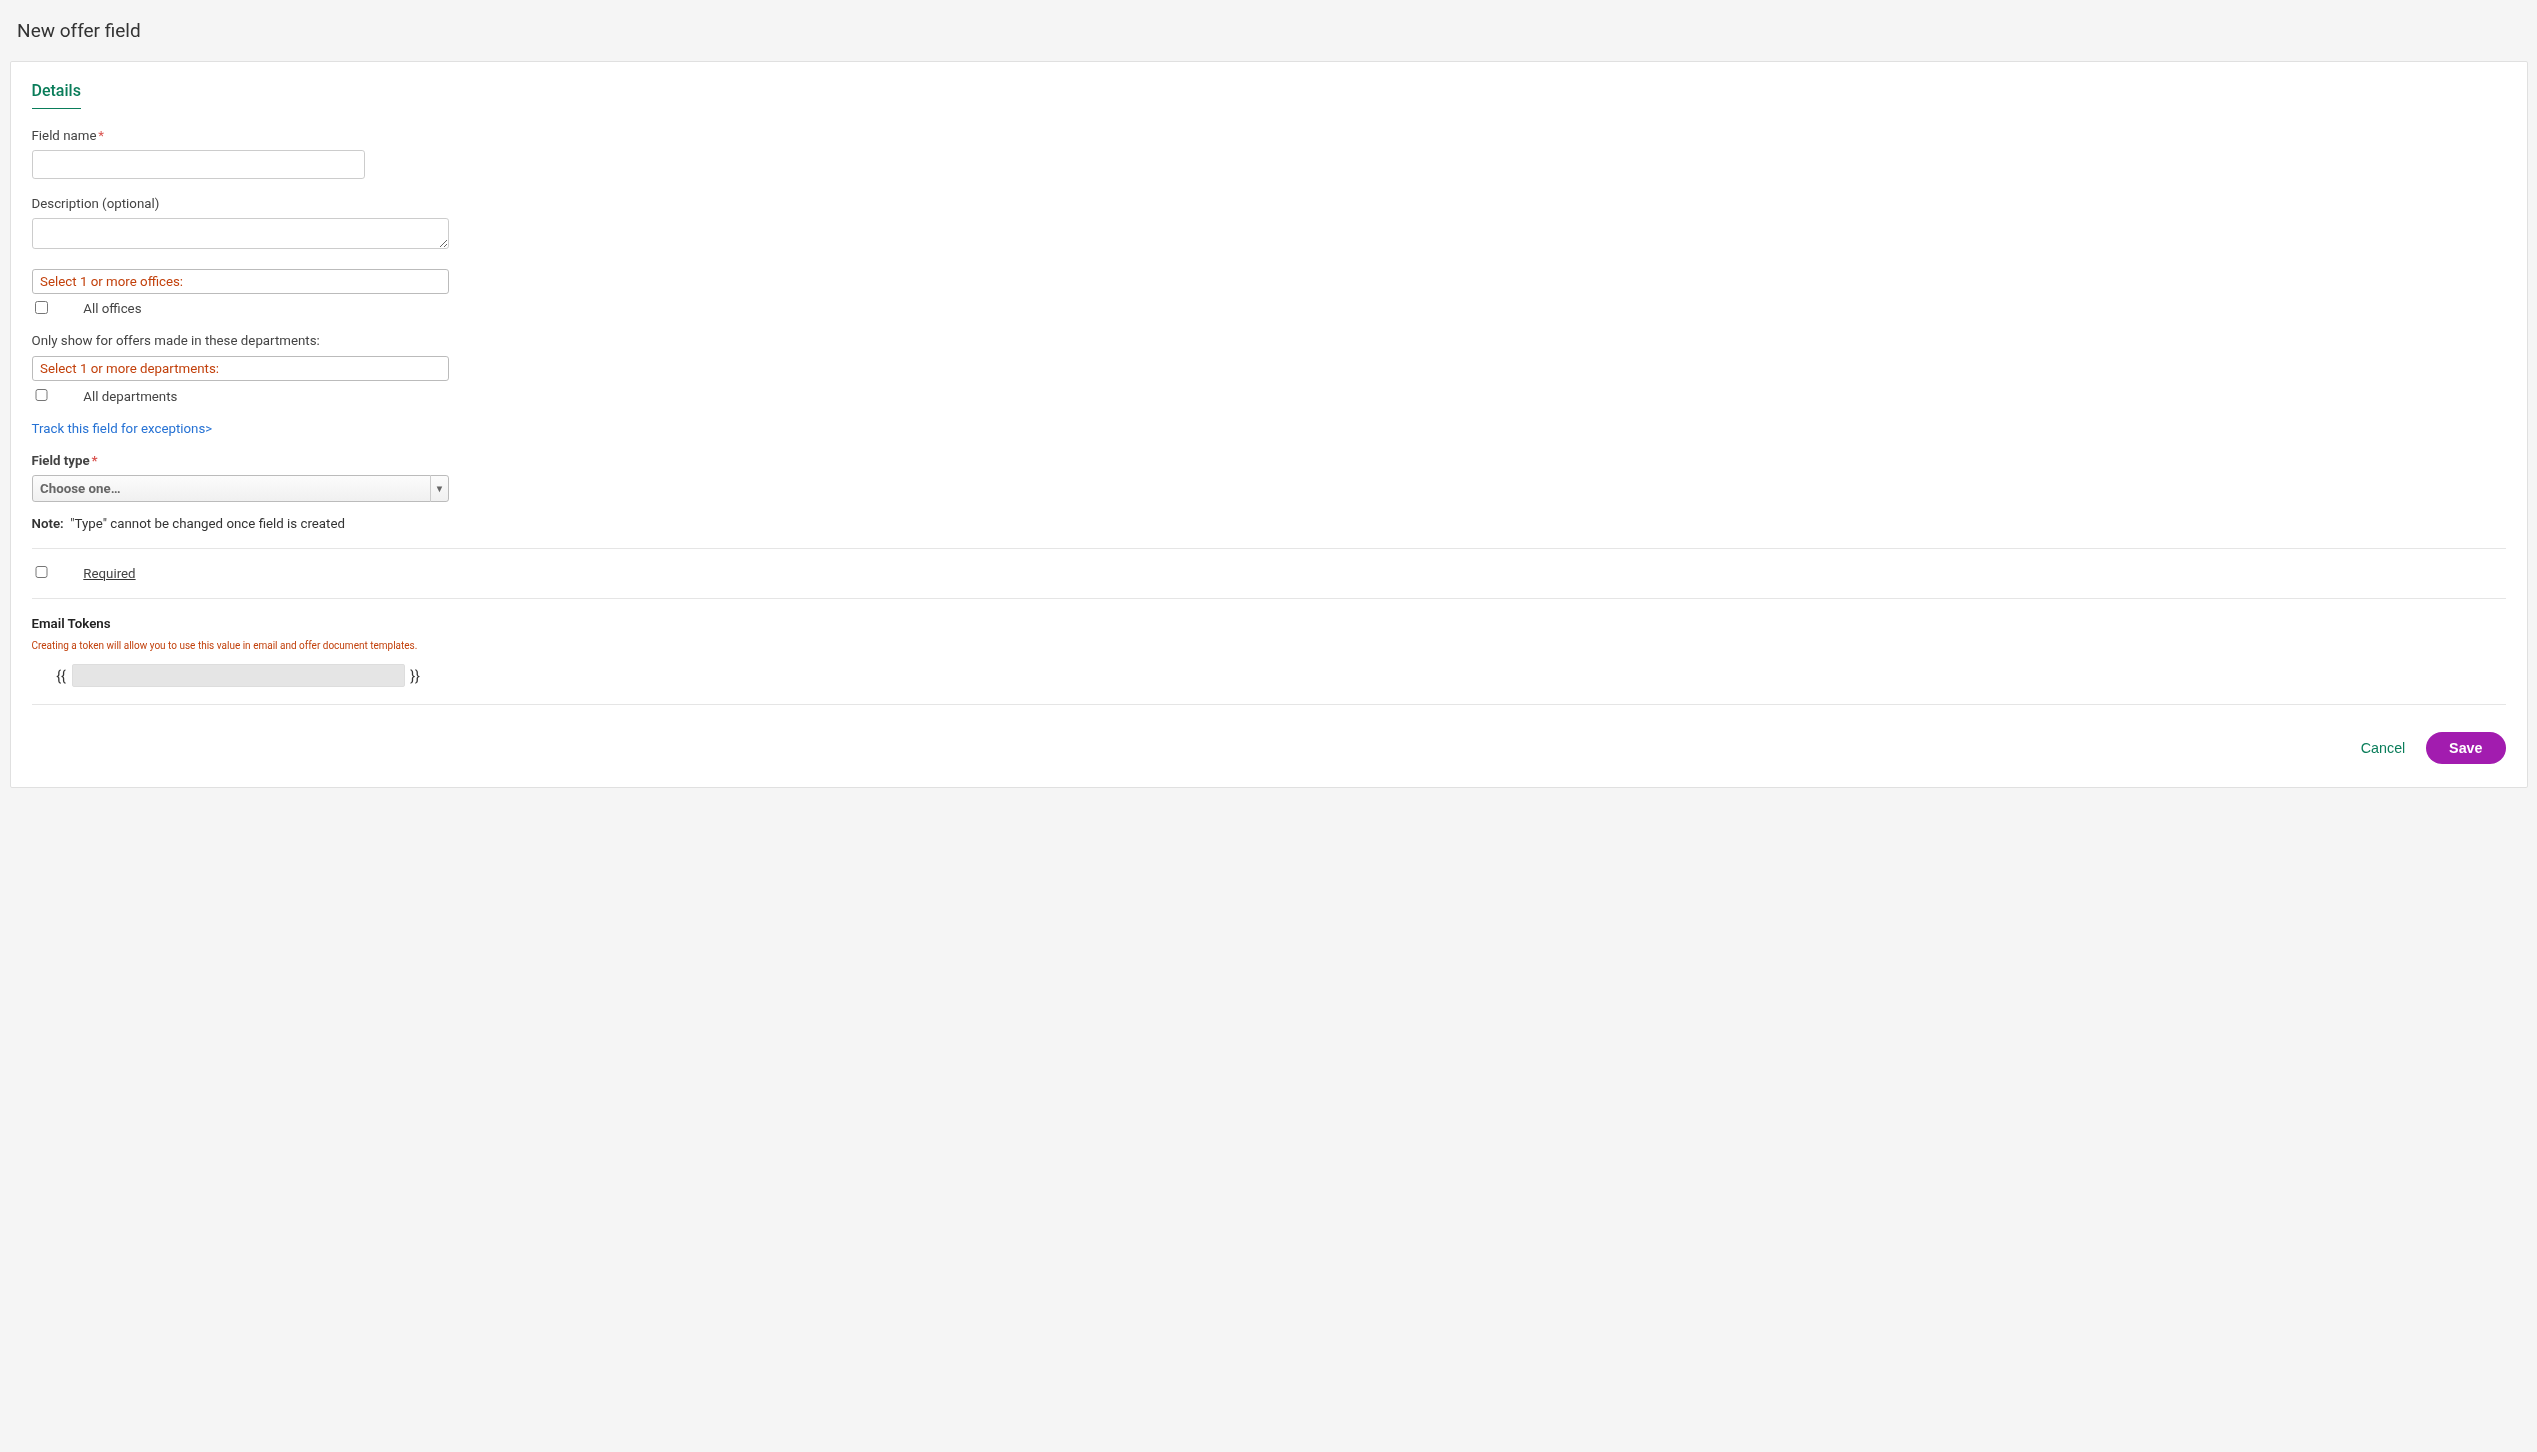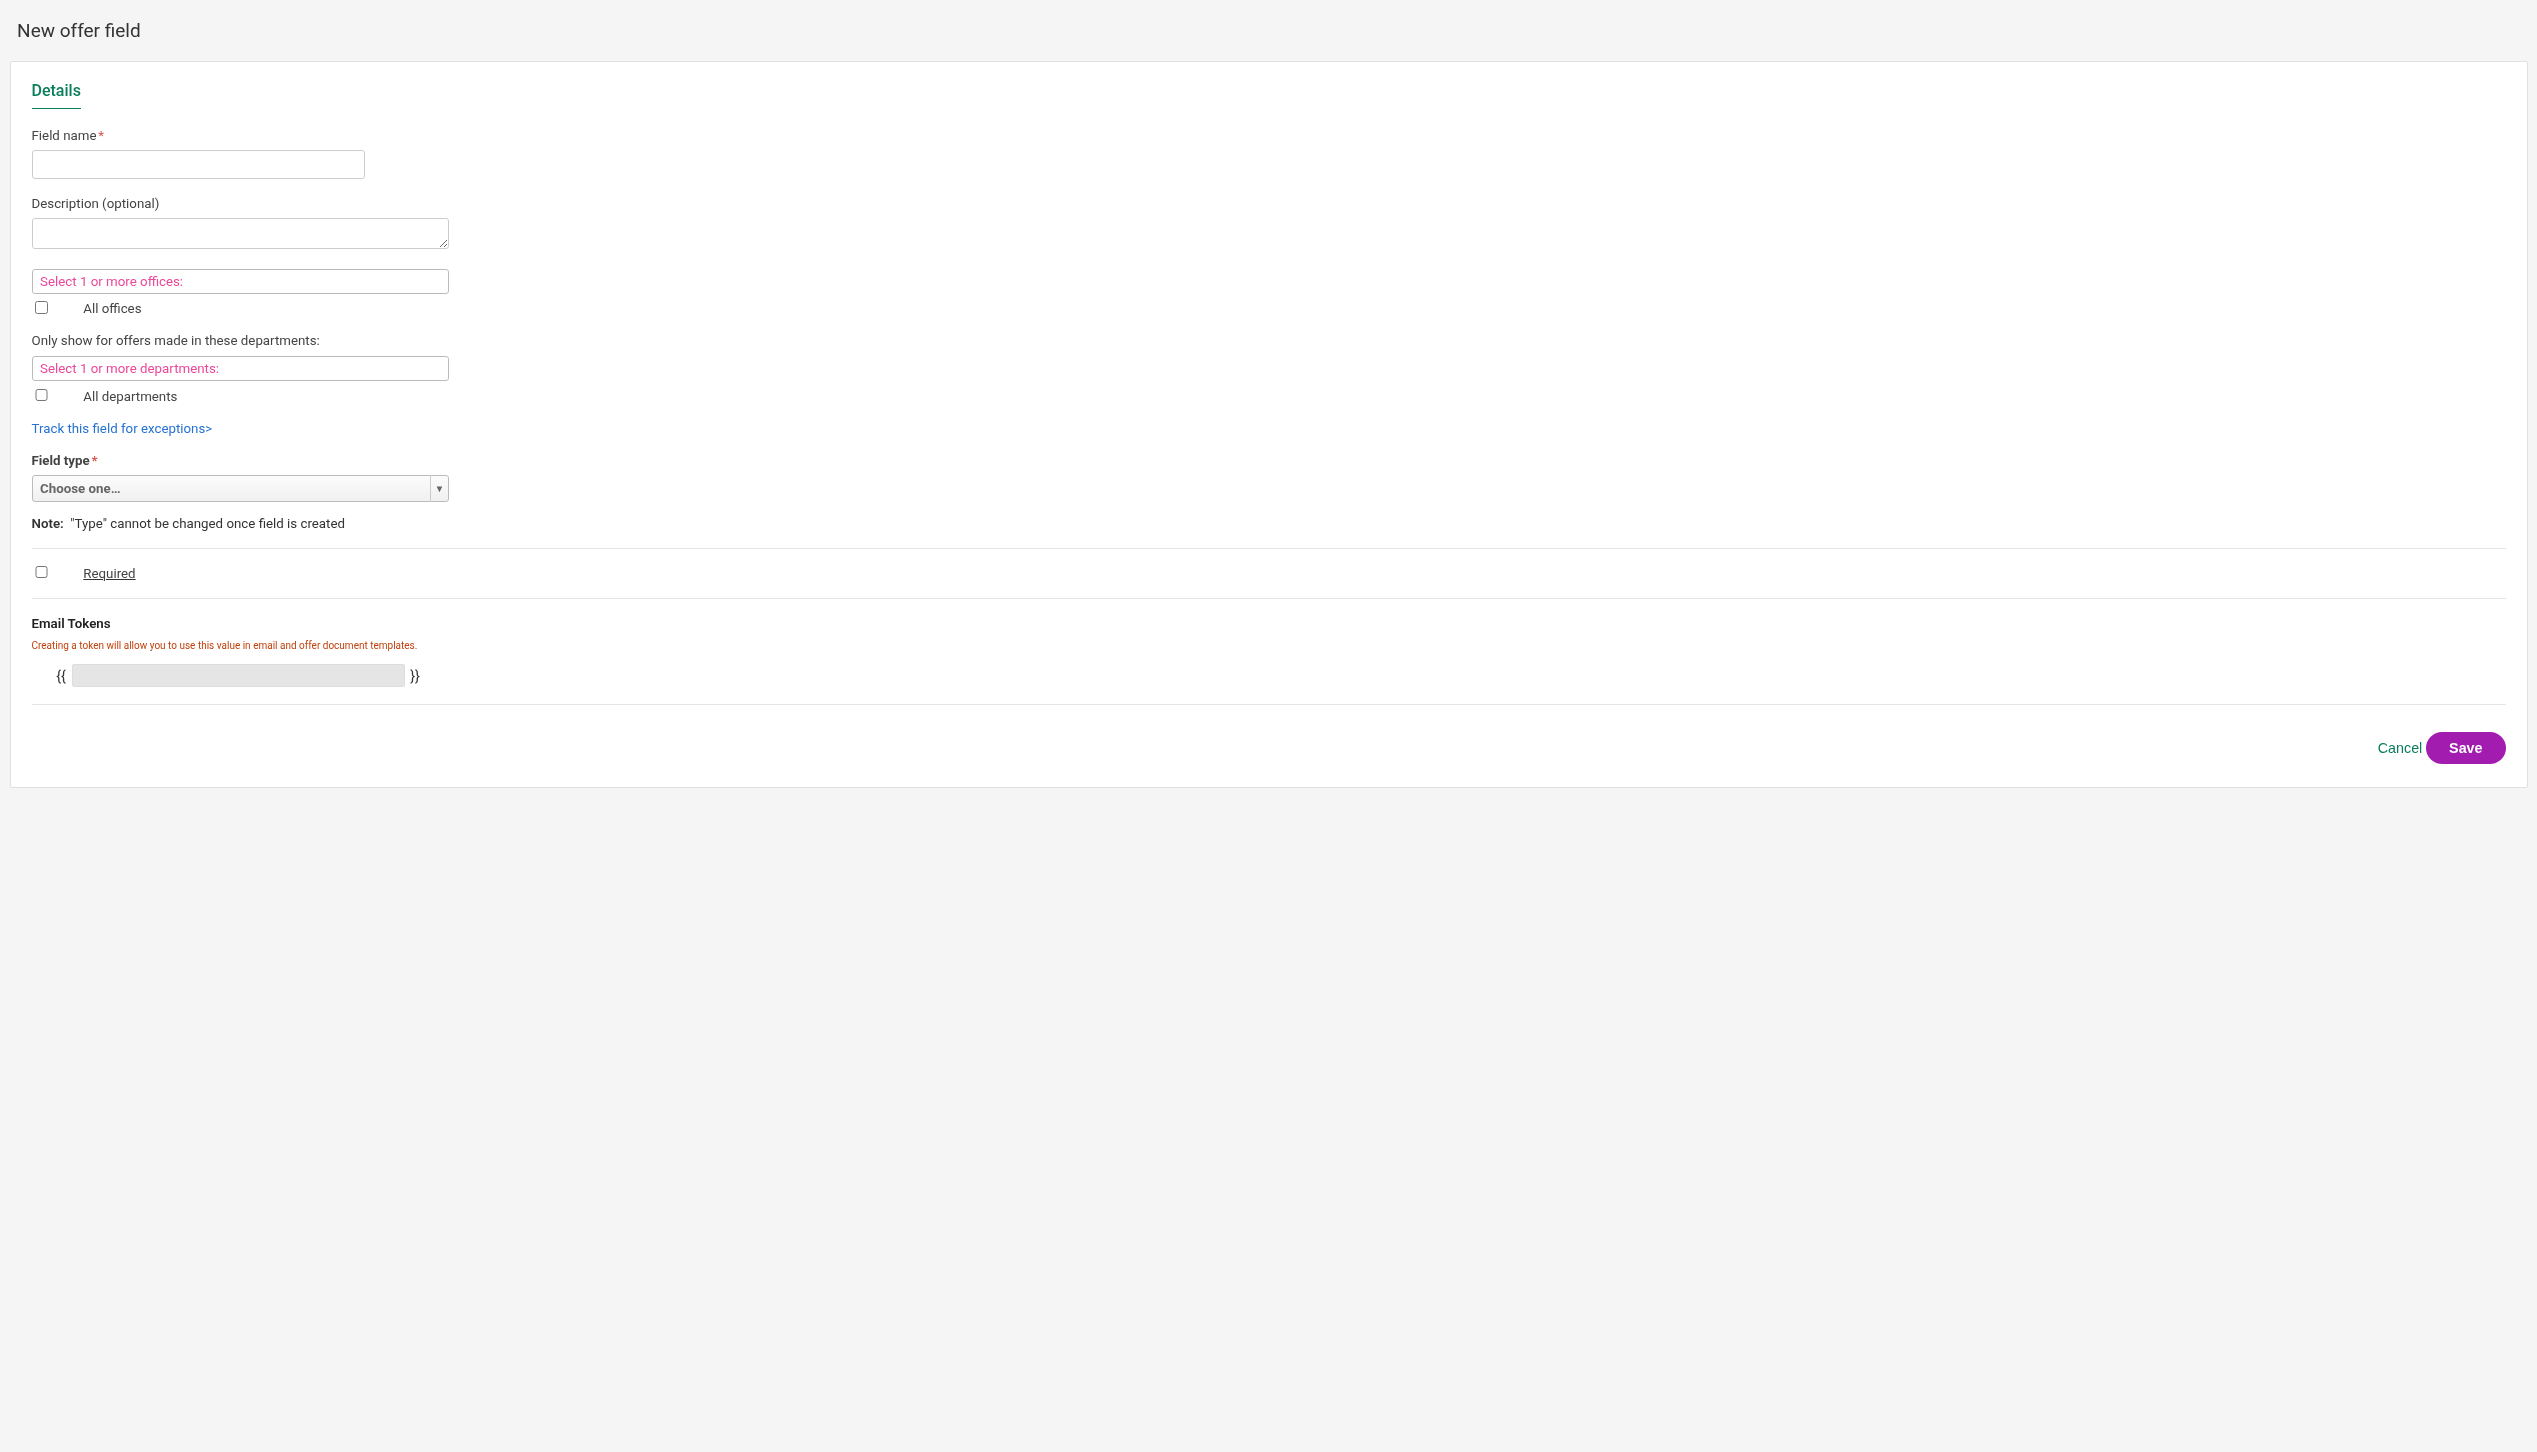"Select 1 or more offices:" .multiselect { color: #ec4899 -> #c2410c }
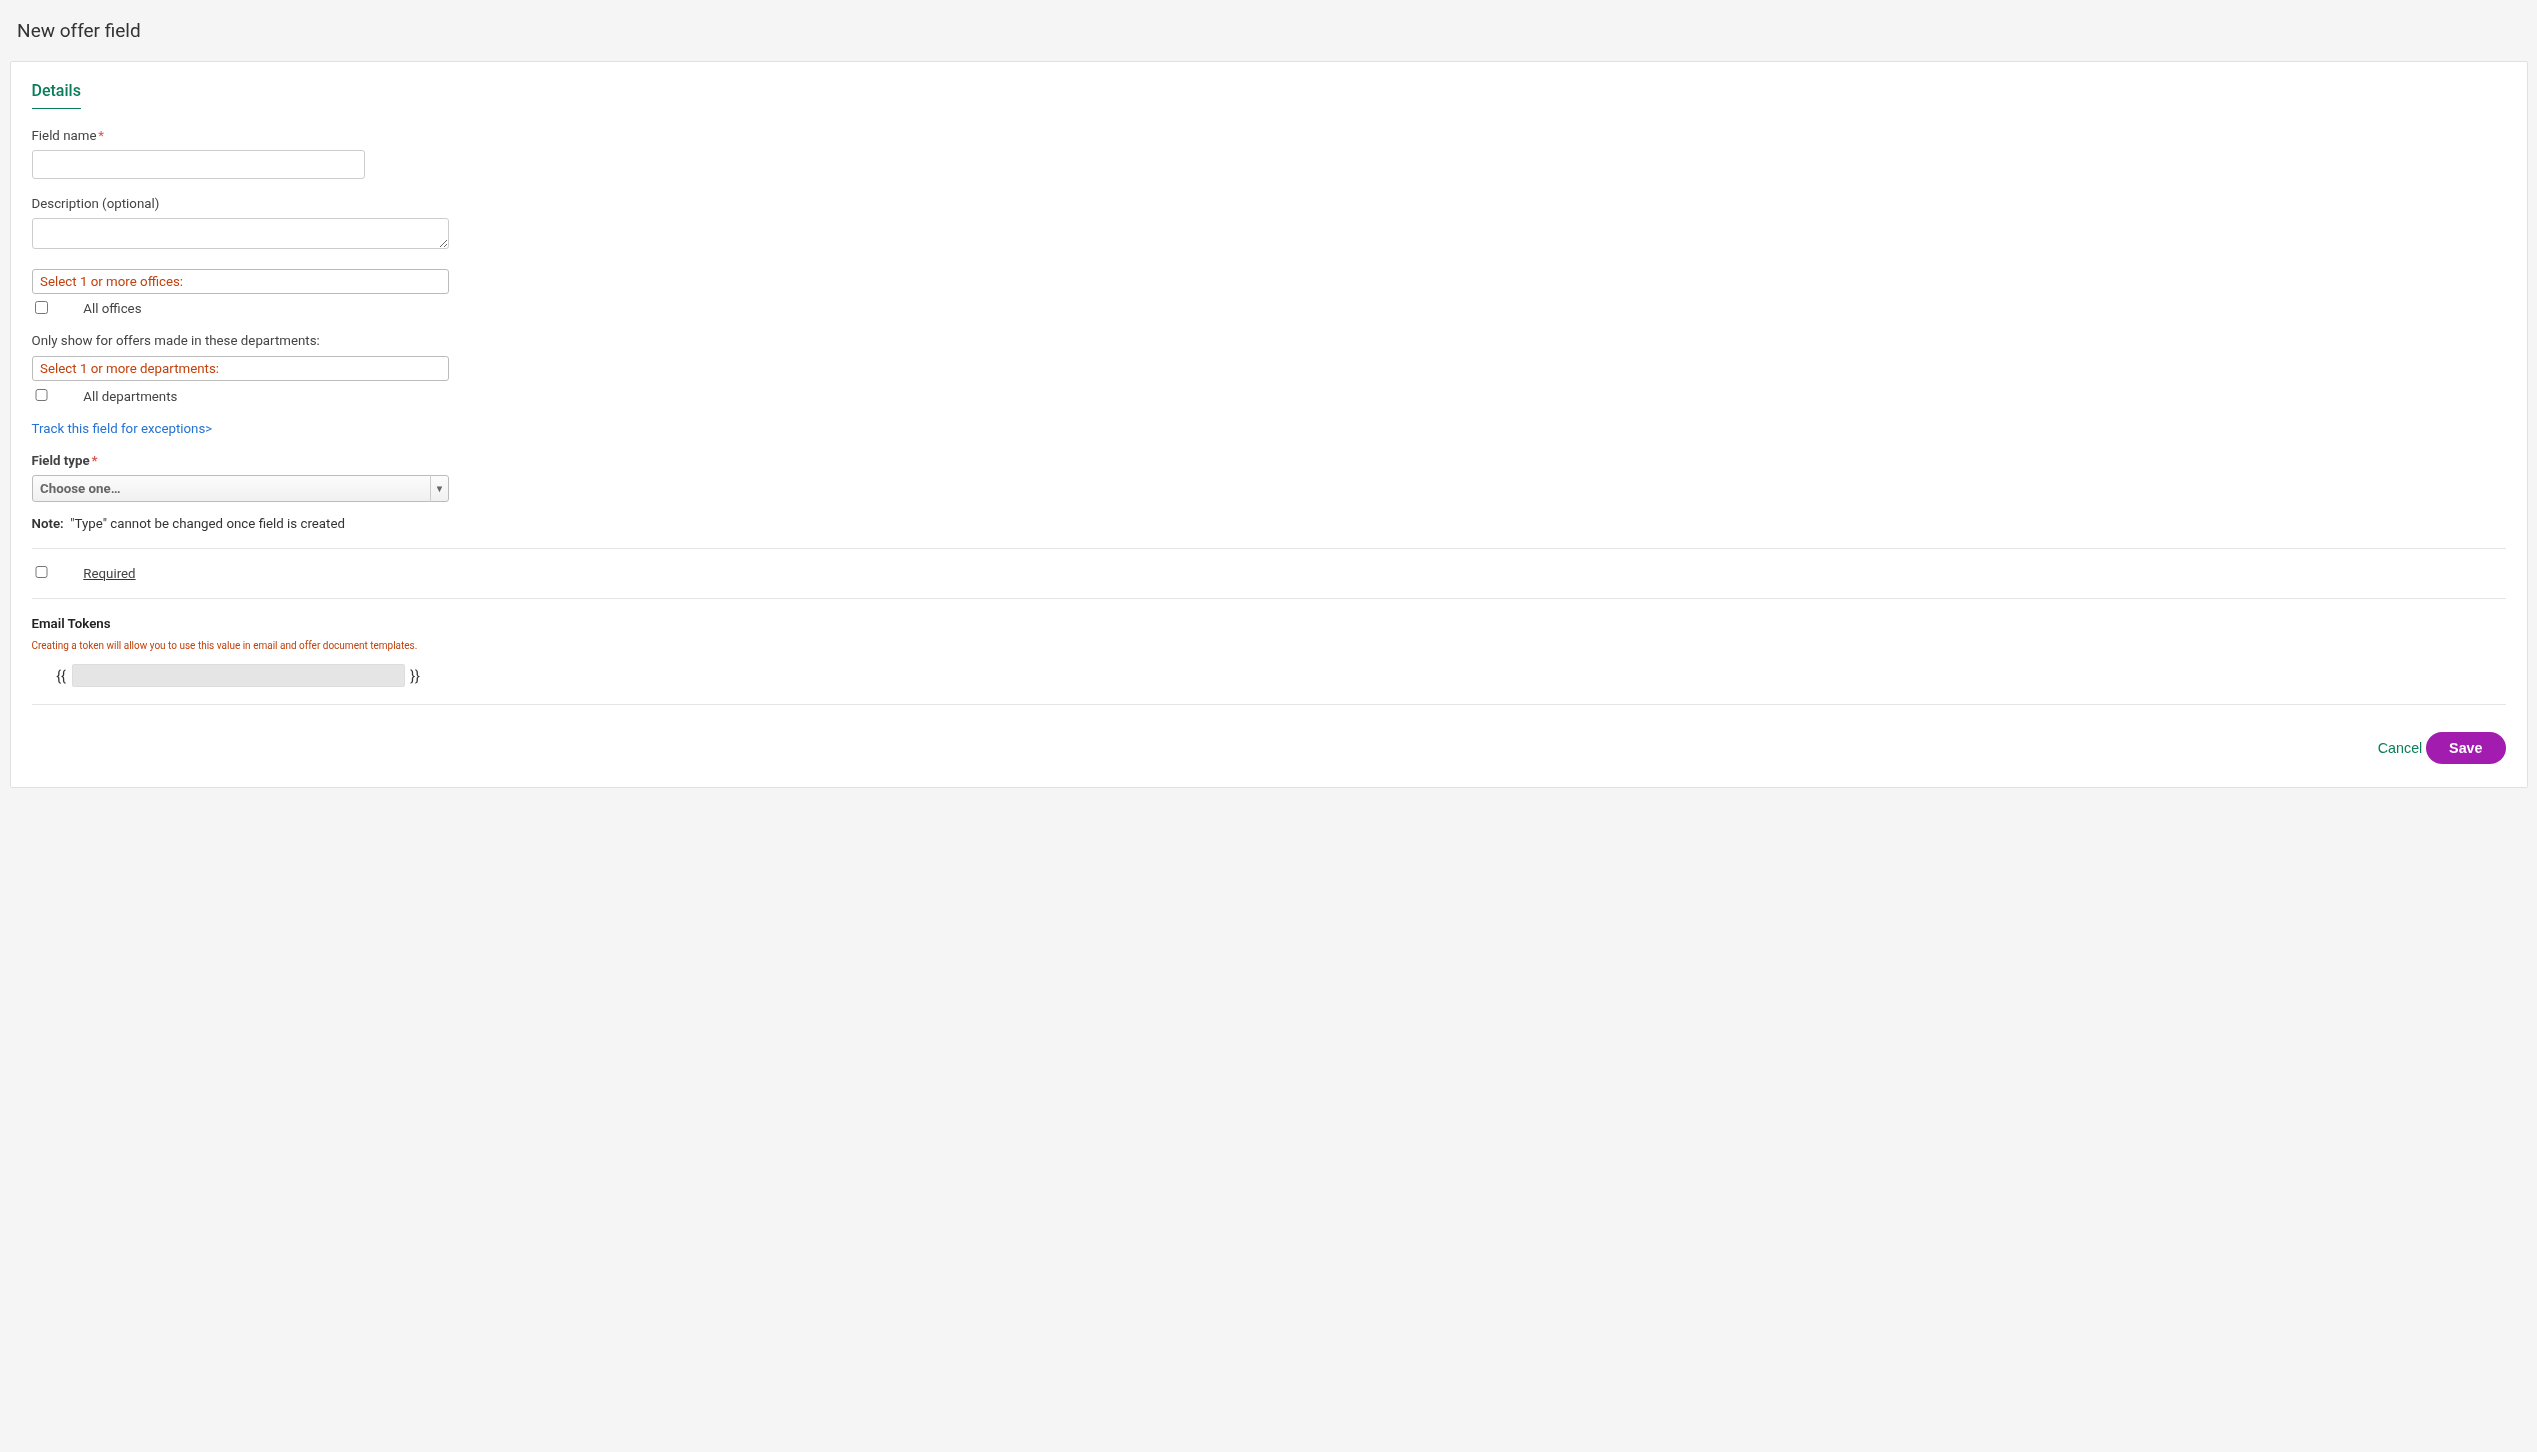"Cancel" .footer-actions { gap: 0 -> 17px }
